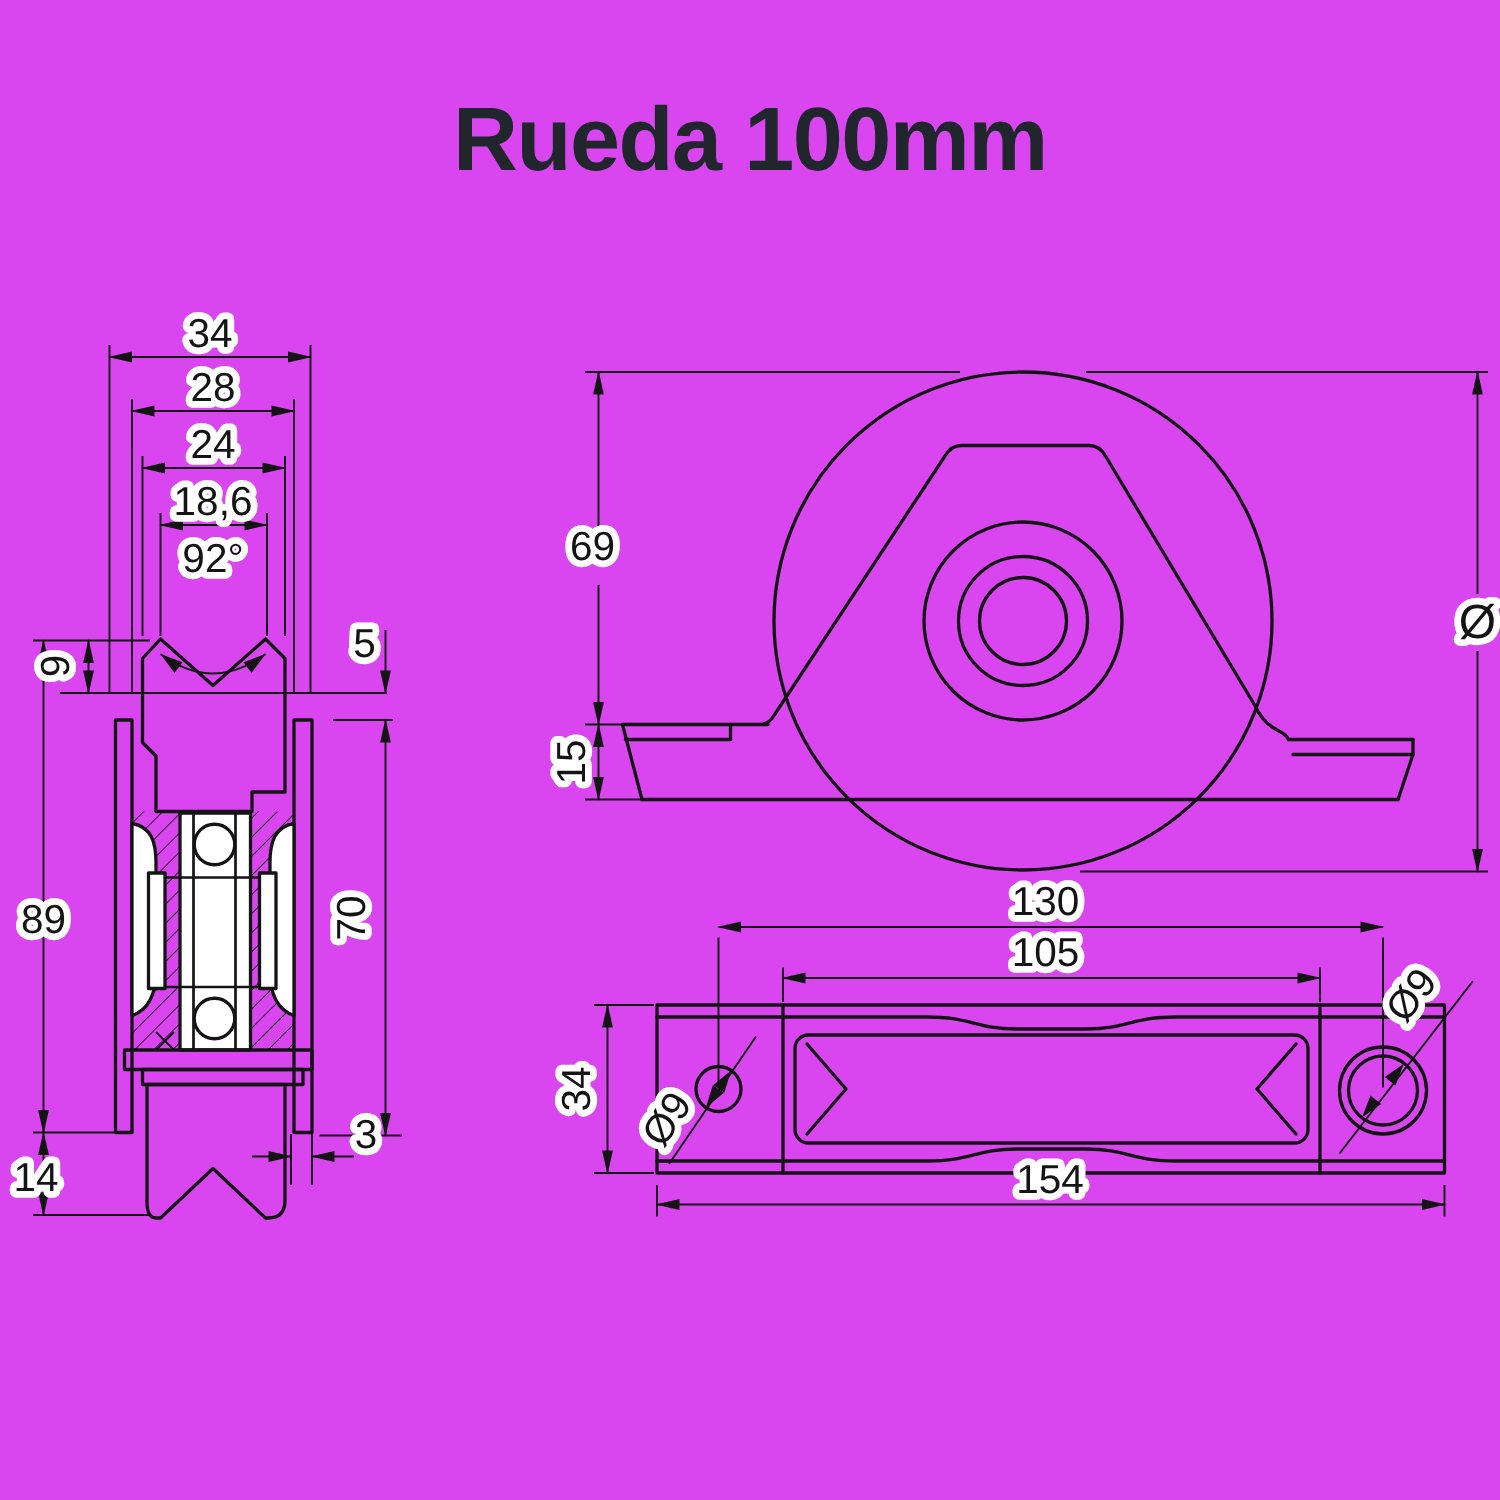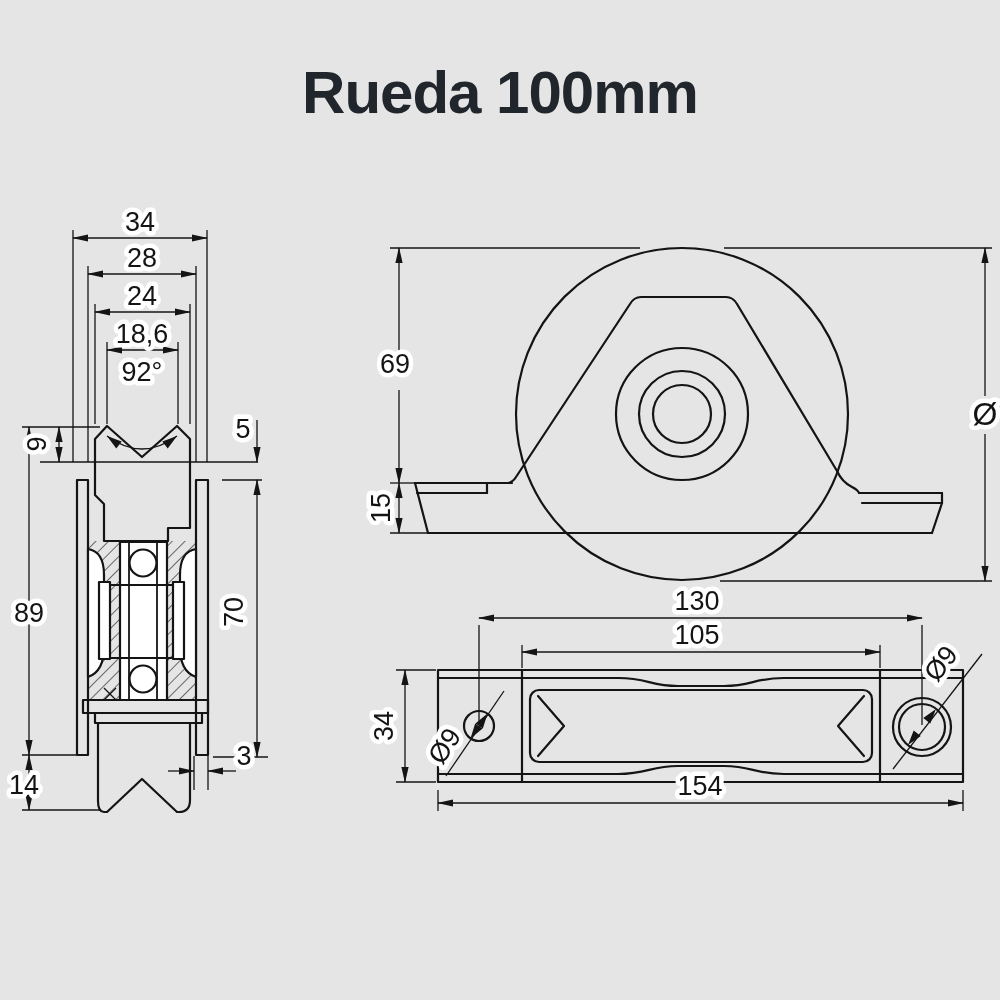"Rueda 100mm" .stage { background: #e5e5e5 -> #d946ef }
